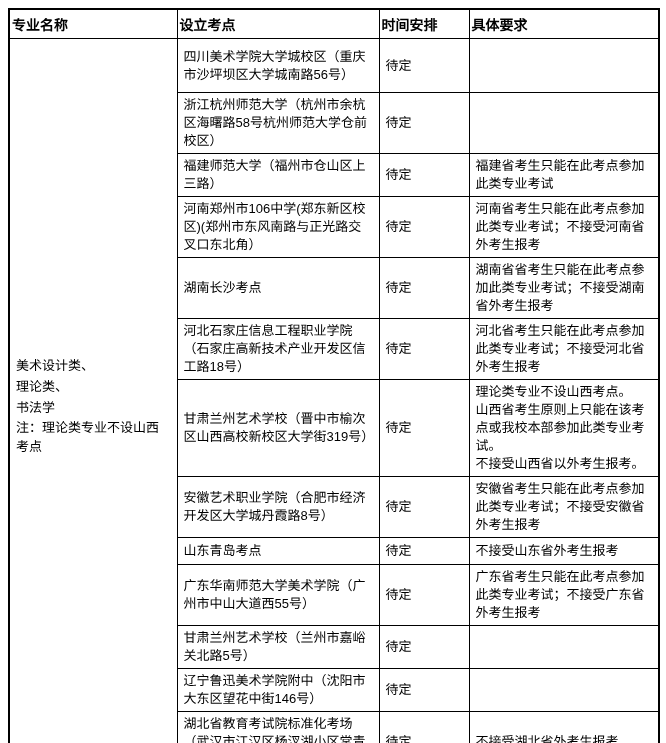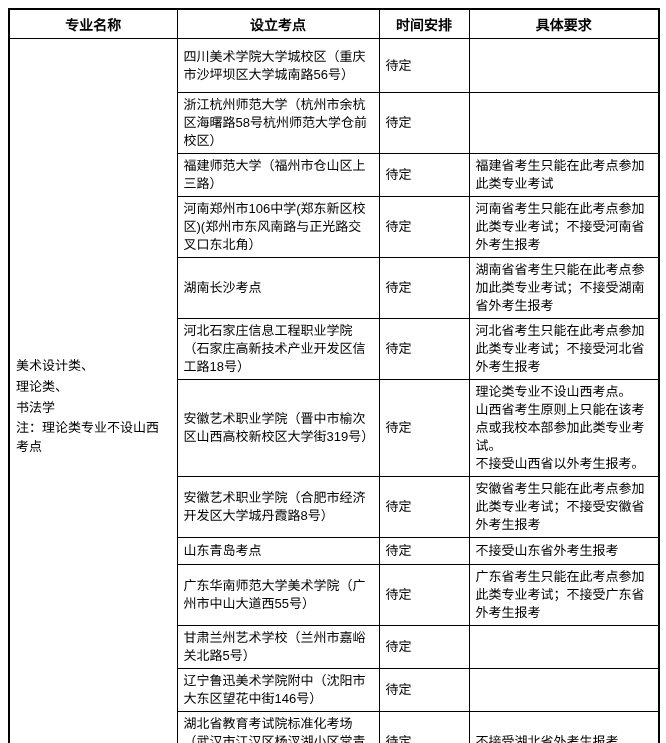"专业名称" table.exam-table th { text-align: center -> left }
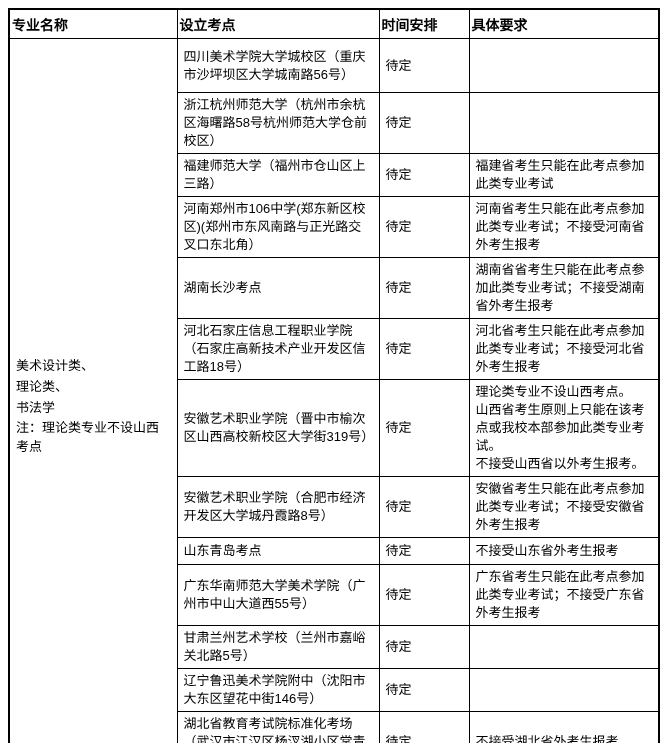"安徽艺术职业学院（晋中市榆次区山西高校新校区大学街319号）" td.venue-cell { text: 安徽艺术职业学院 -> 甘肃兰州艺术学校 }
